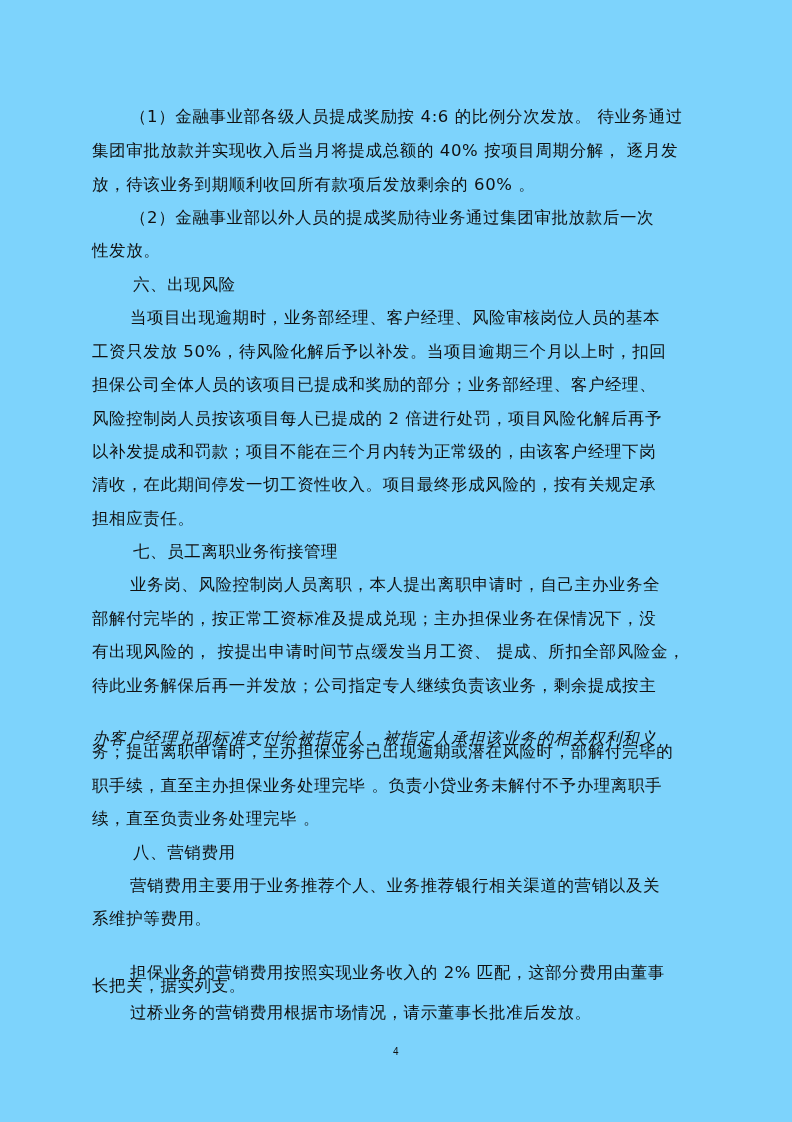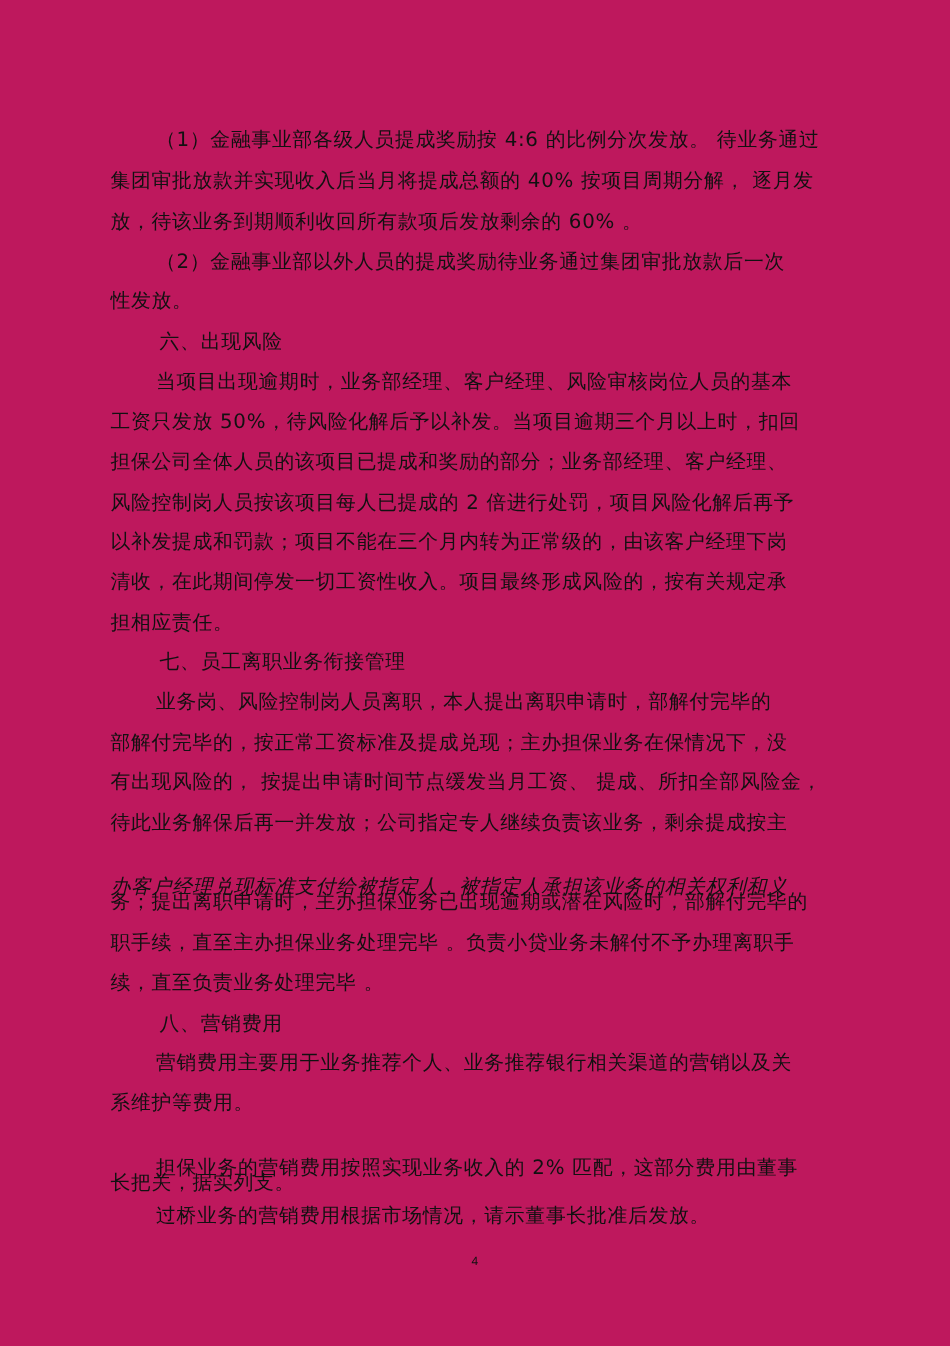"（1）金融事业部各级人员提成奖励按 4:6 的比例分次发放。 待业务通过" .page { background: #be185d -> #7dd3fc }
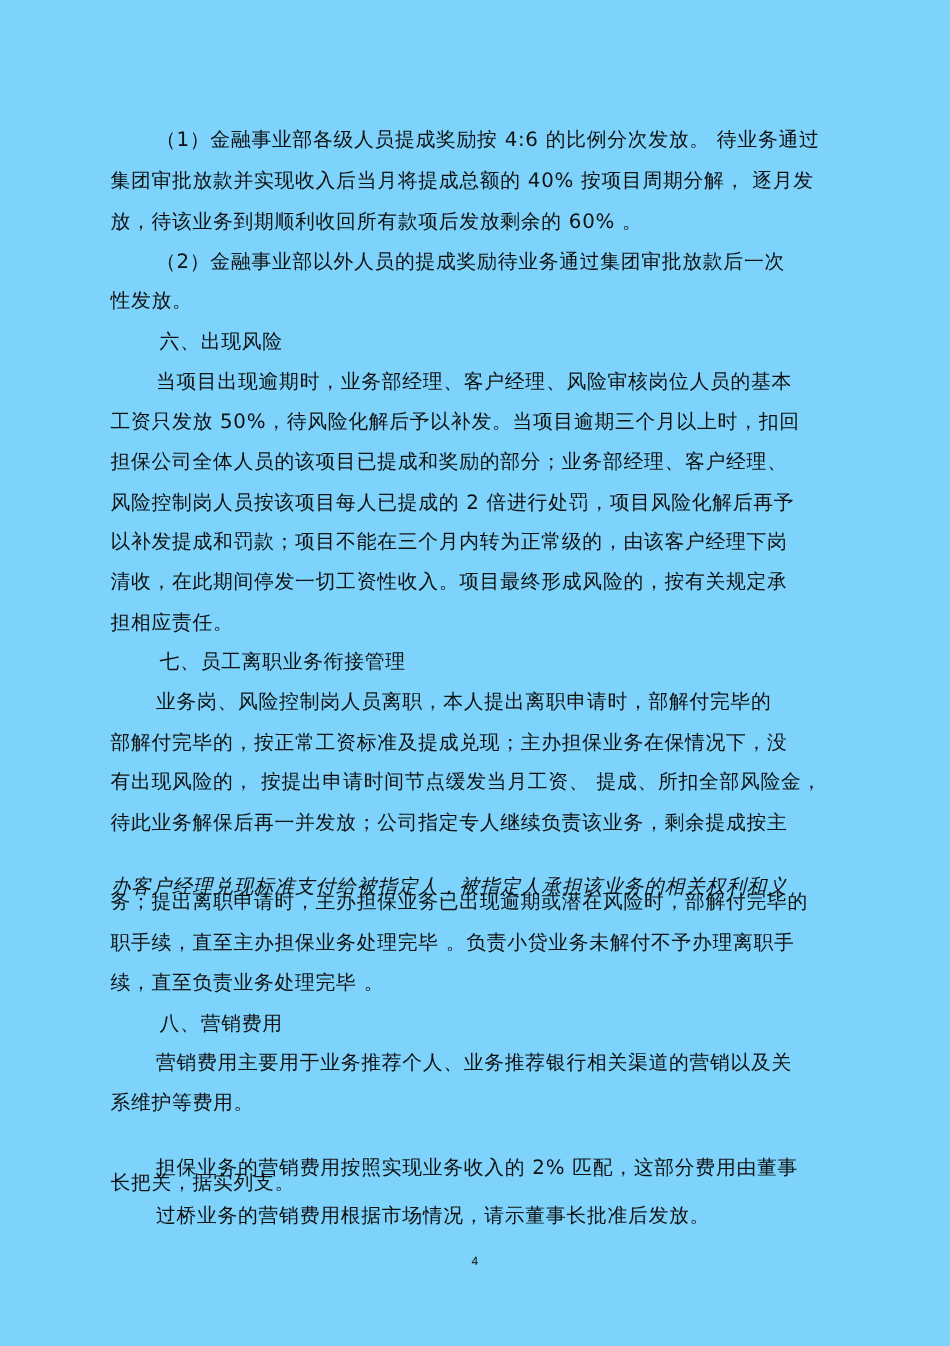"业务岗、风险控制岗人员离职，本人提出离职申请时，部解付完毕的" div.line { text: 部解付完毕的 -> 自己主办业务全 }
